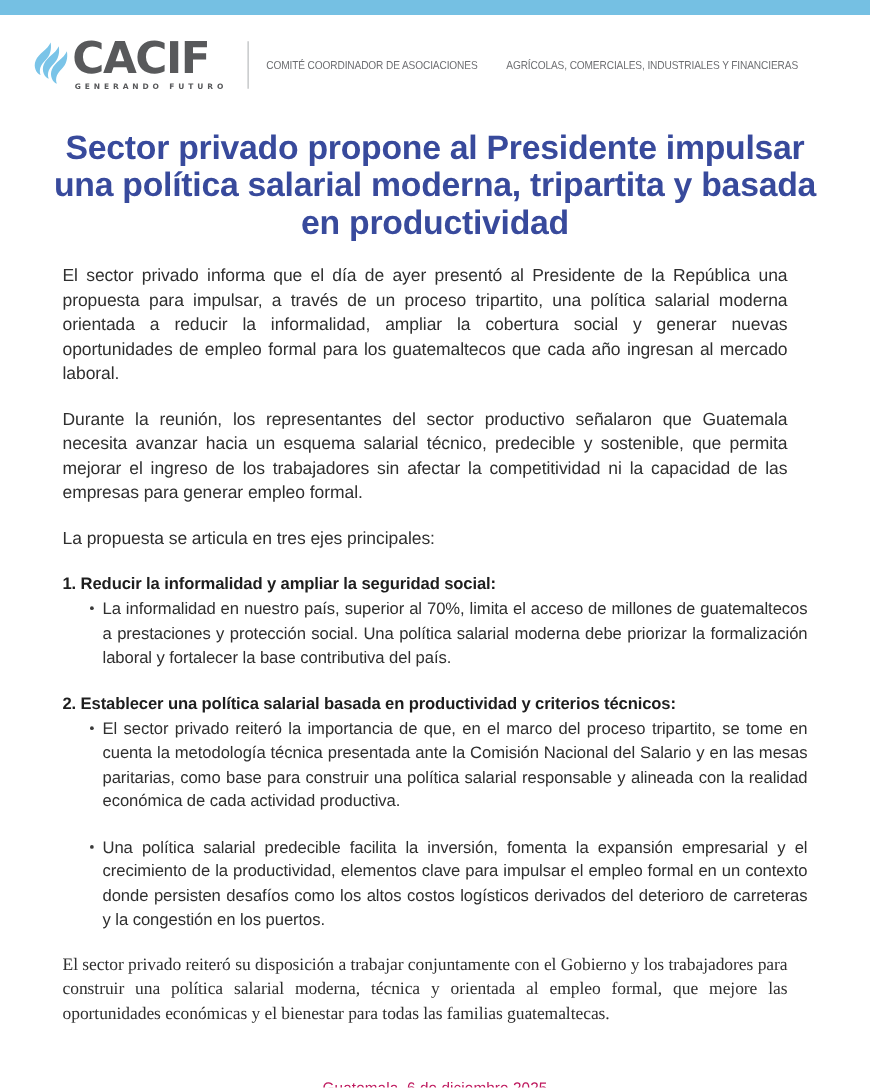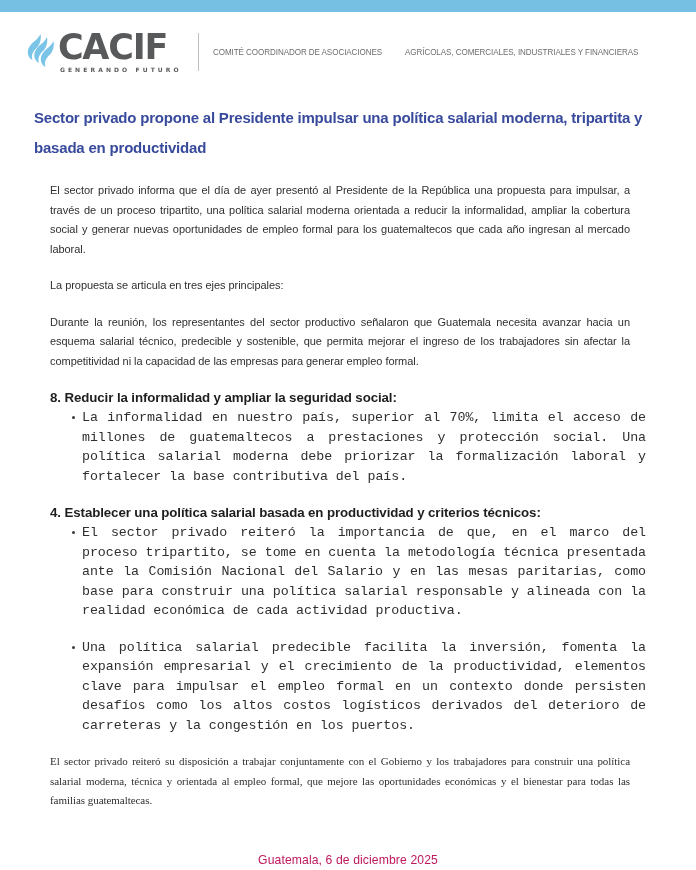"Sector privado propone al Presidente" .title { font-size: 15px -> 27px; text-align: left -> center }
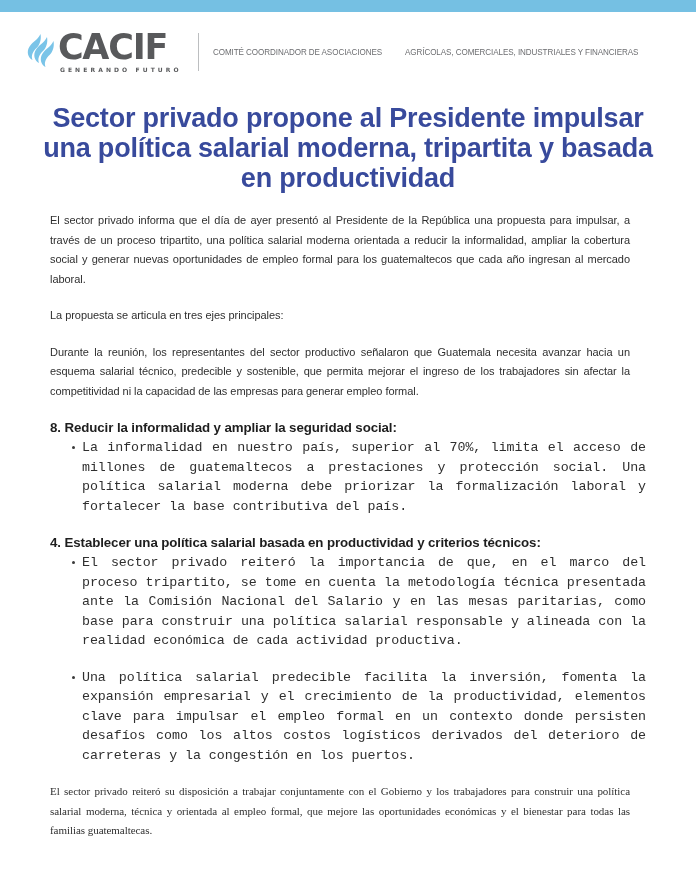"El sector privado informa que" p.body-para { font-size: 11px -> 14px }
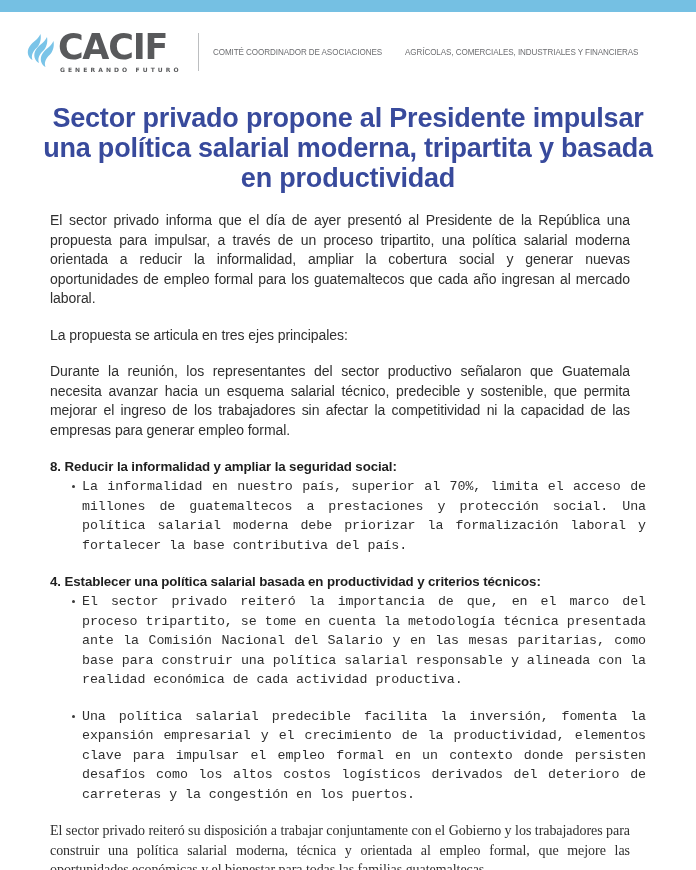"La propuesta se articula en" p.body-para { order: before "Durante la reunión, los representantes" -> after "Durante la reunión, los representantes" }
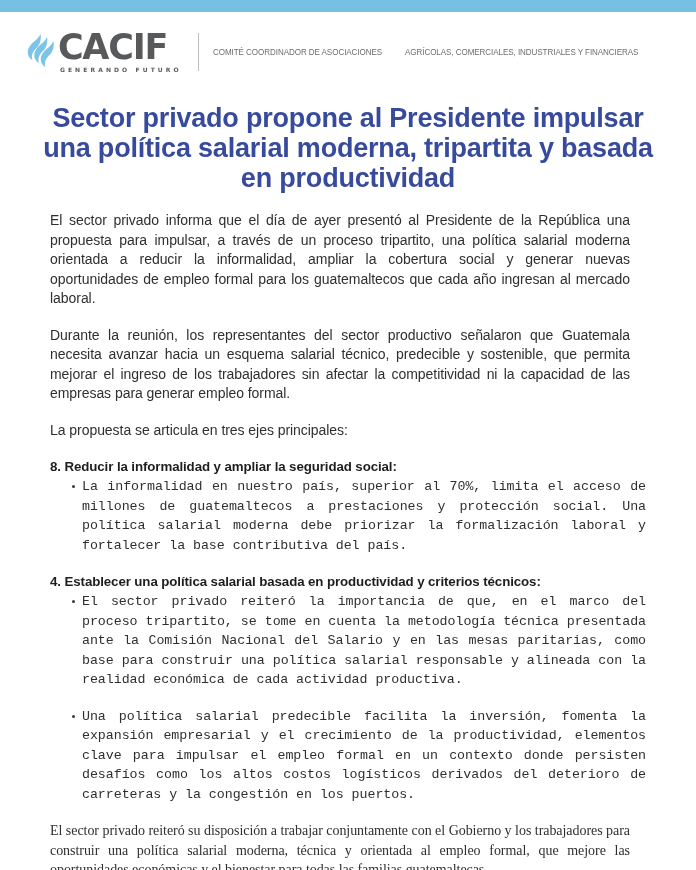"8. Reducir la informalidad y" h3.axis-heading { text: 8 -> 1 }
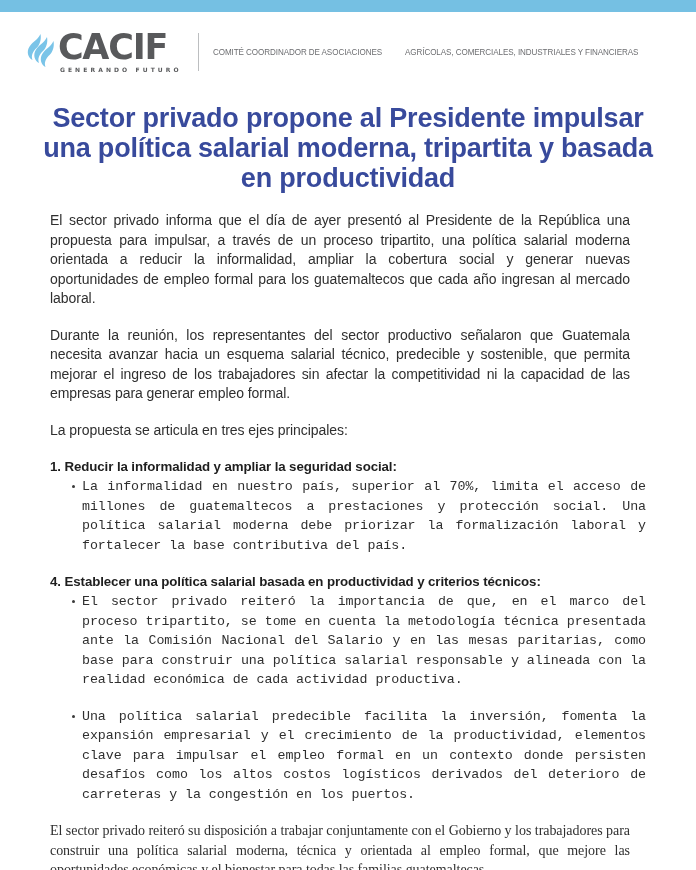"La informalidad en nuestro país," ul.axis-list { font-family: Liberation Mono, monospace -> none }
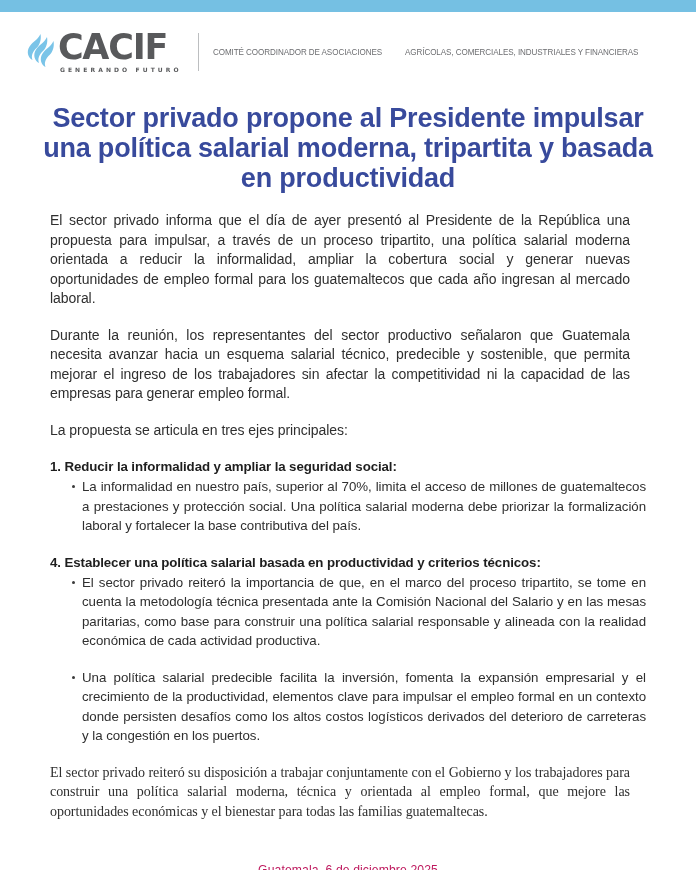"4. Establecer una política salarial" h3.axis-heading { text: 4 -> 2 }
